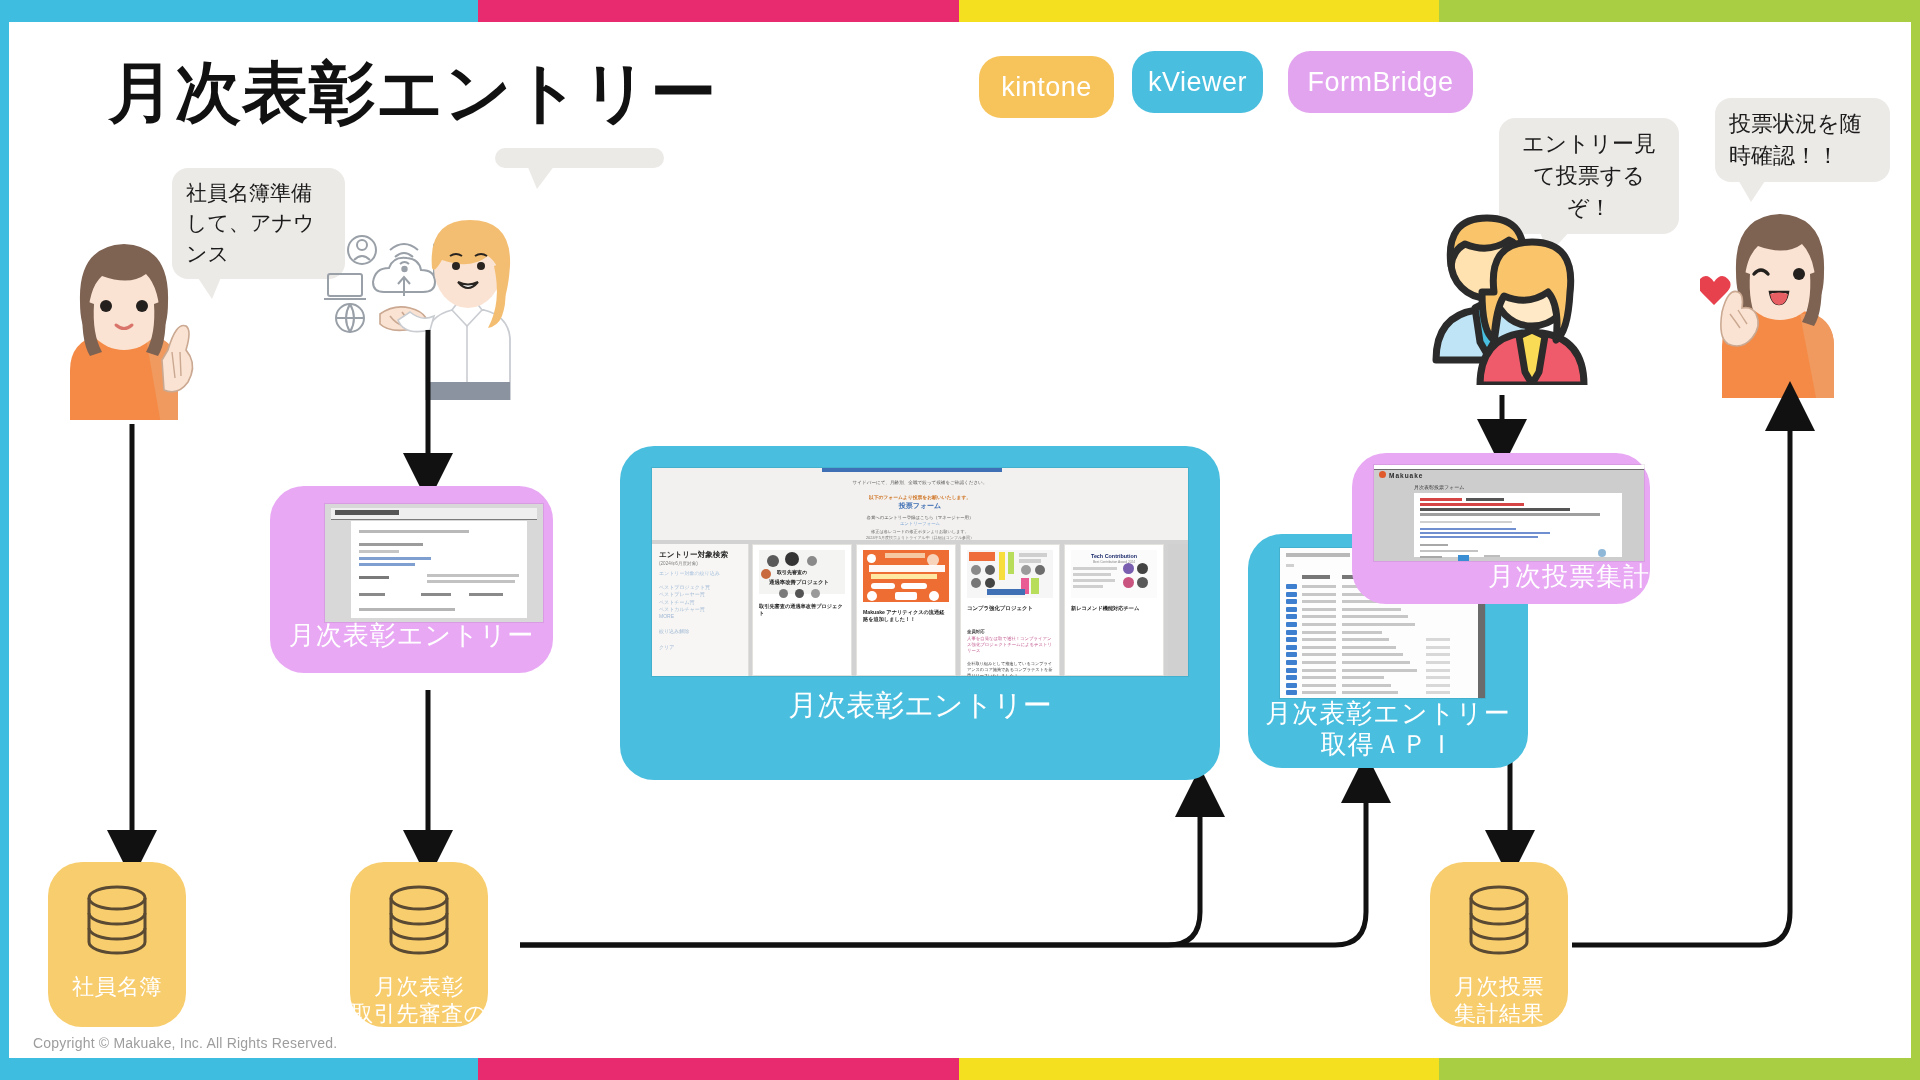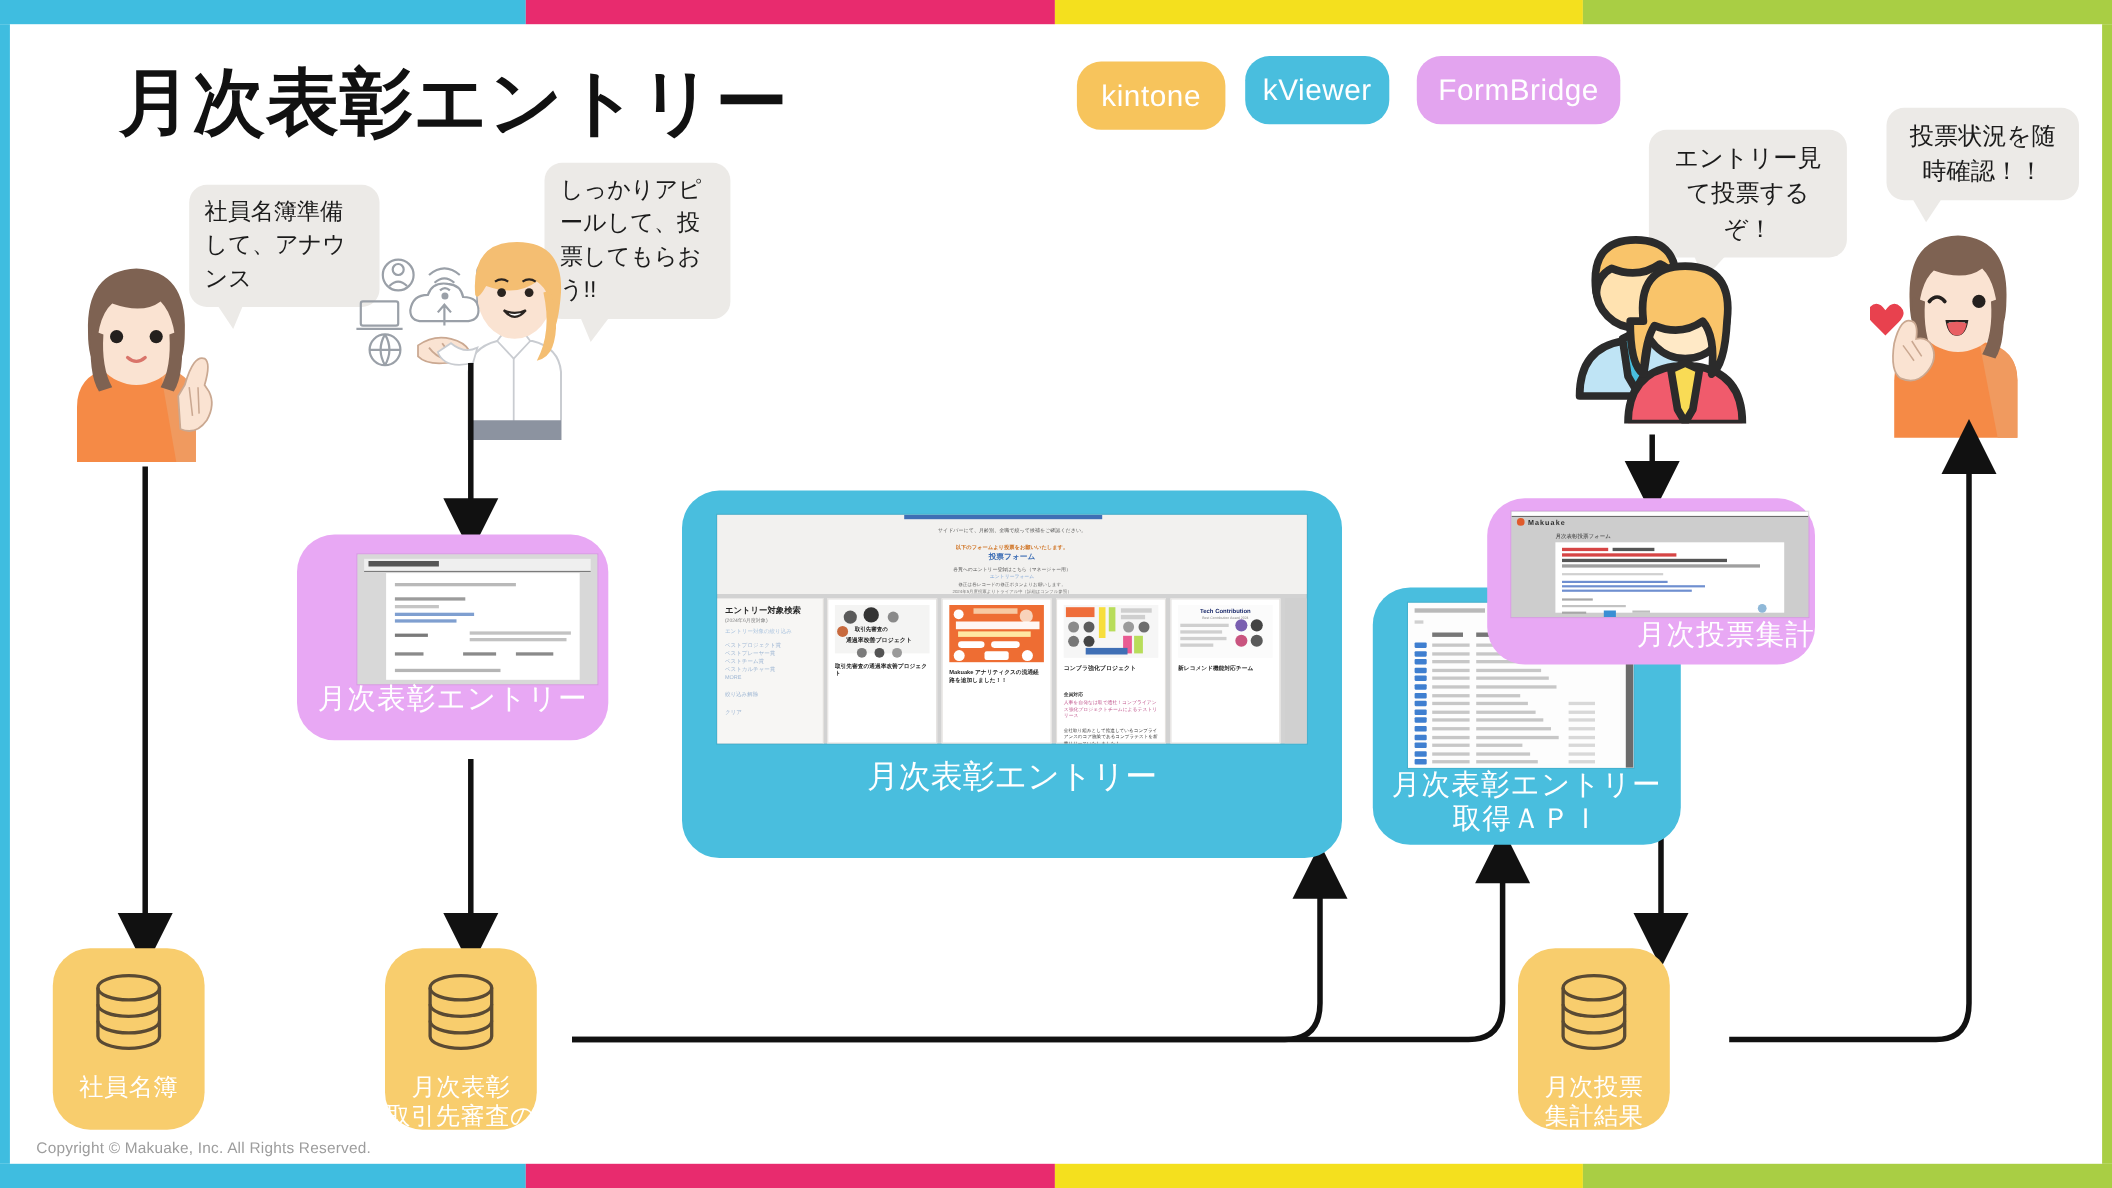"投票状況を随時確認！！" #bubble-checker { text-align: center -> none }
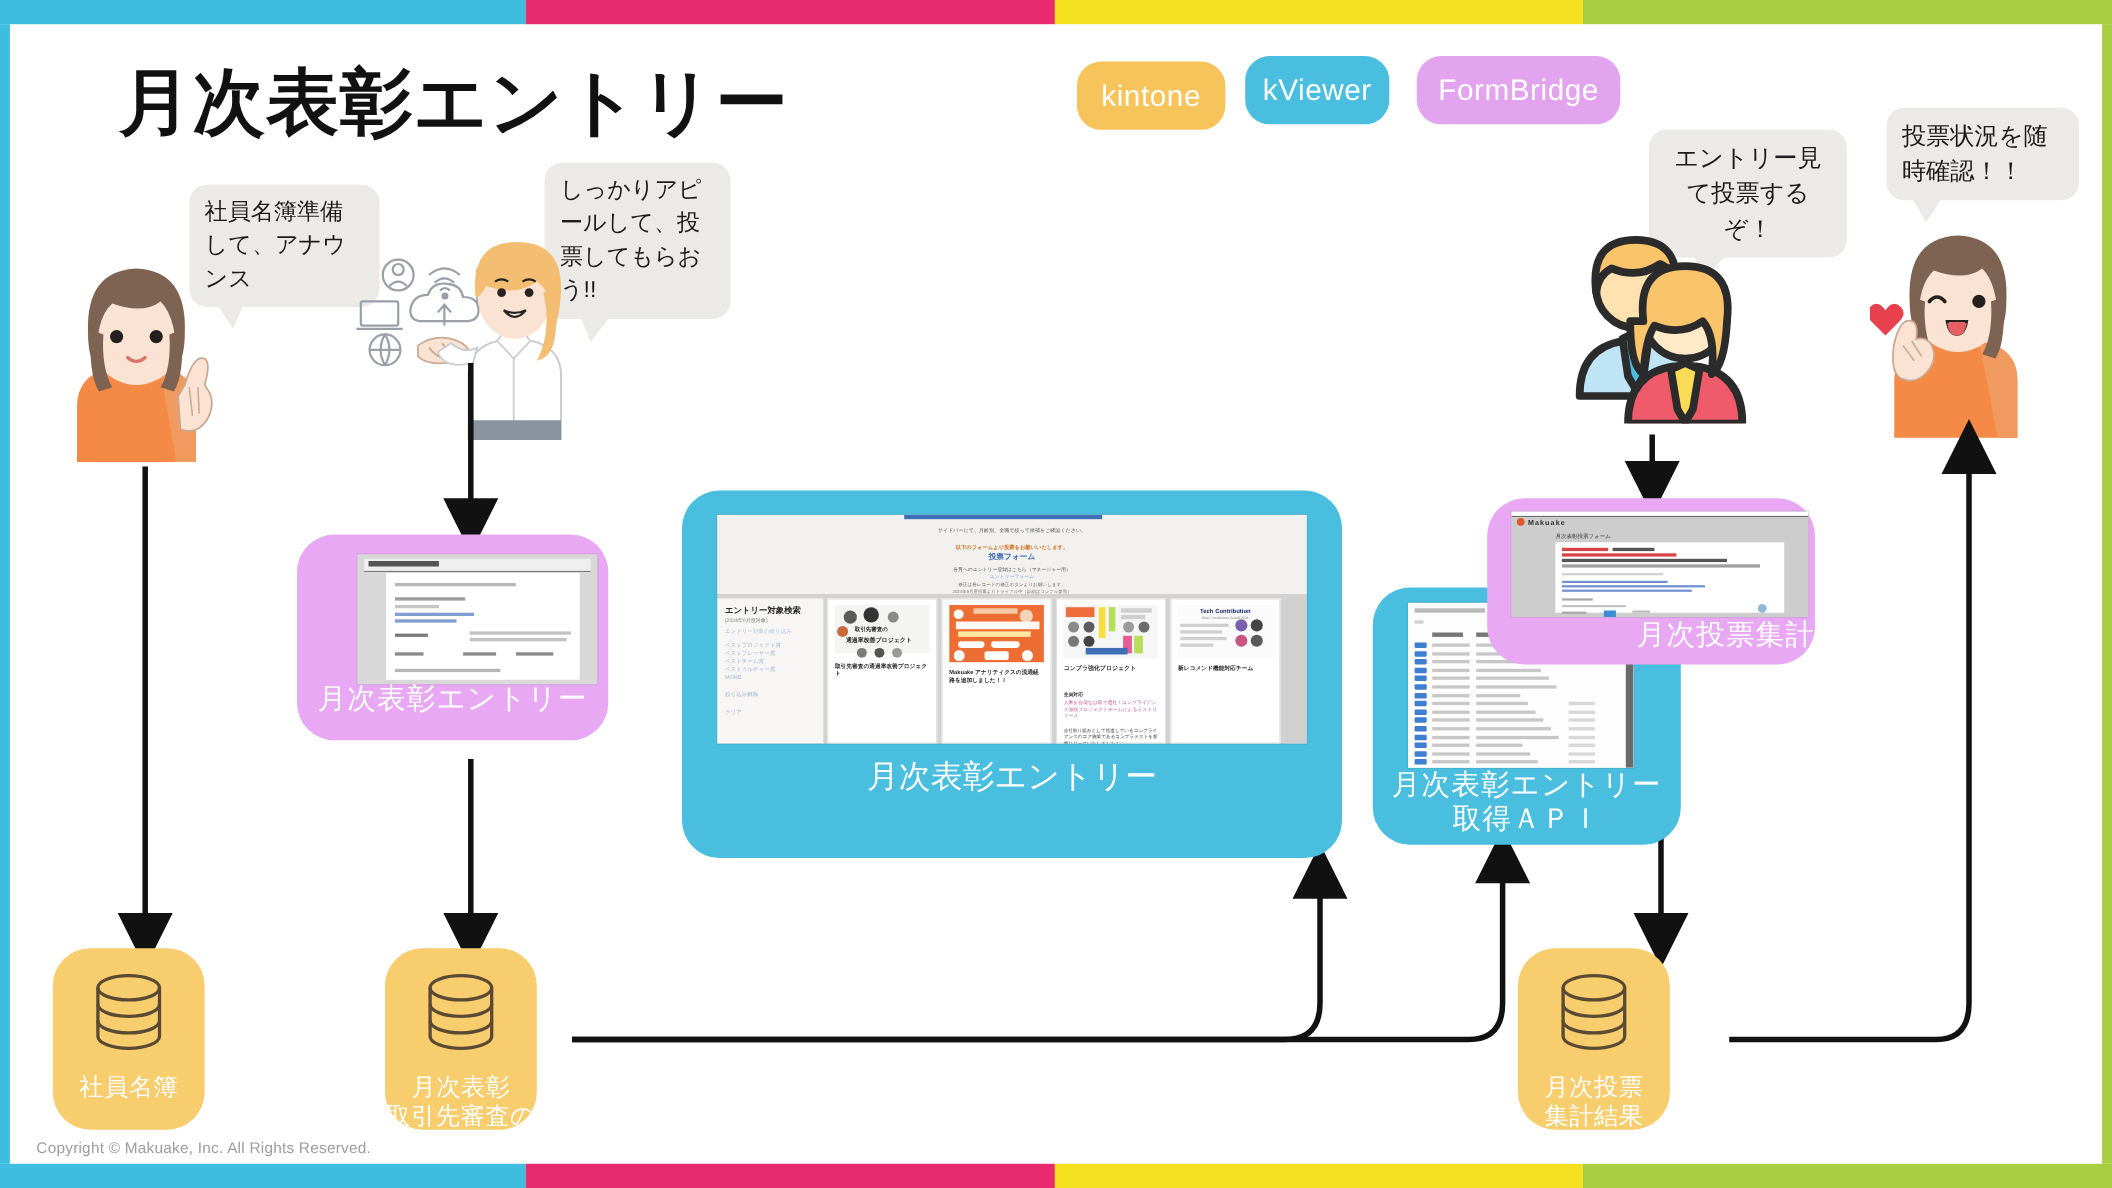"しっかりアピールして、投票してもらおう!!" span { html: <span>しっかりアピールして、投票してもらおう!!</span> -> none }
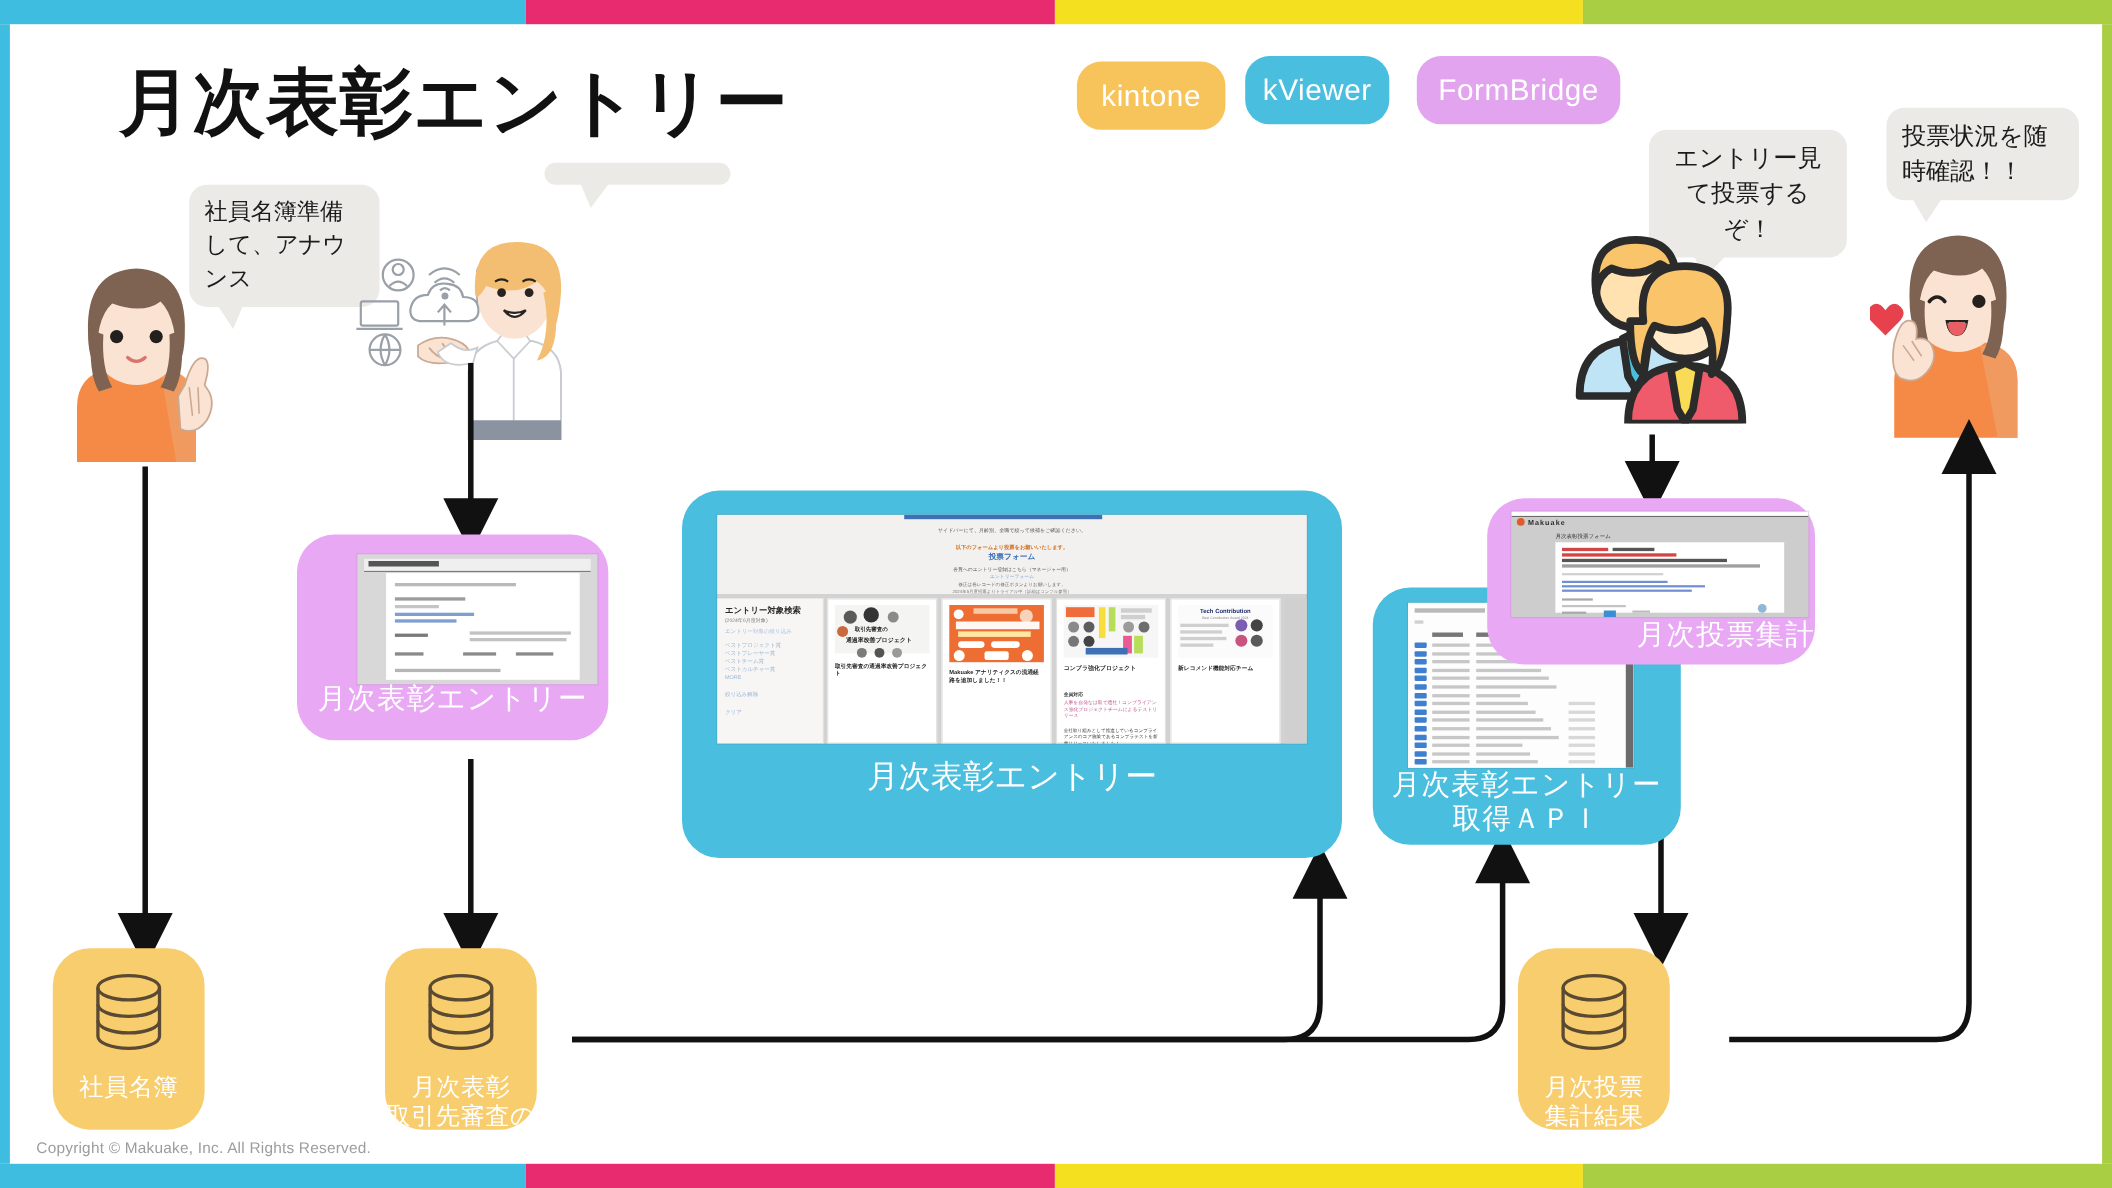"月次投票" #db-result { left: 1380px -> 1430px }
